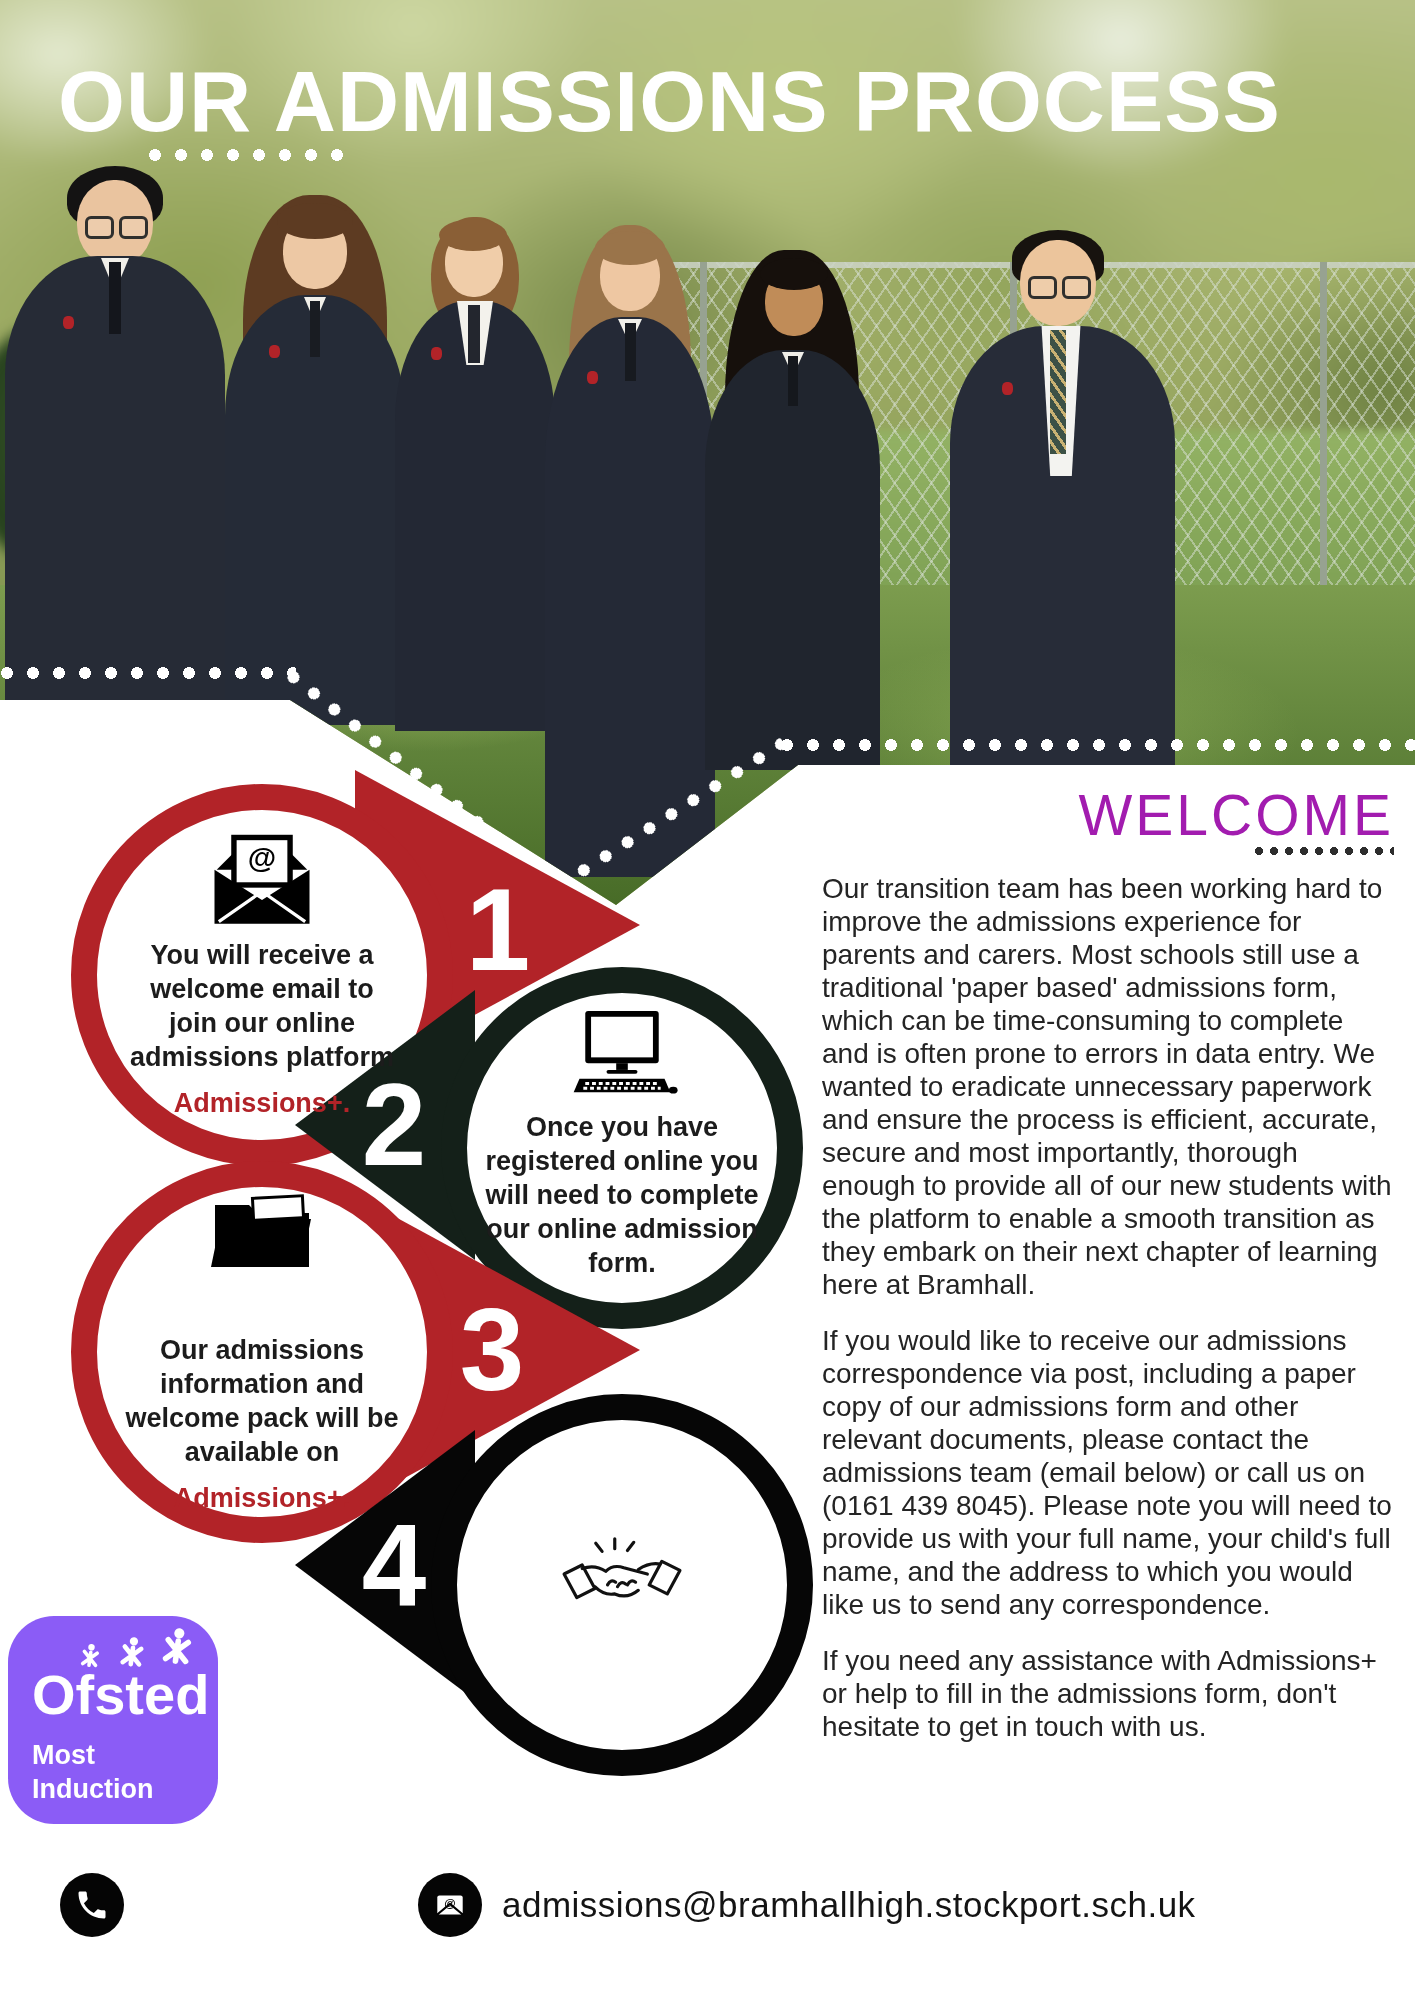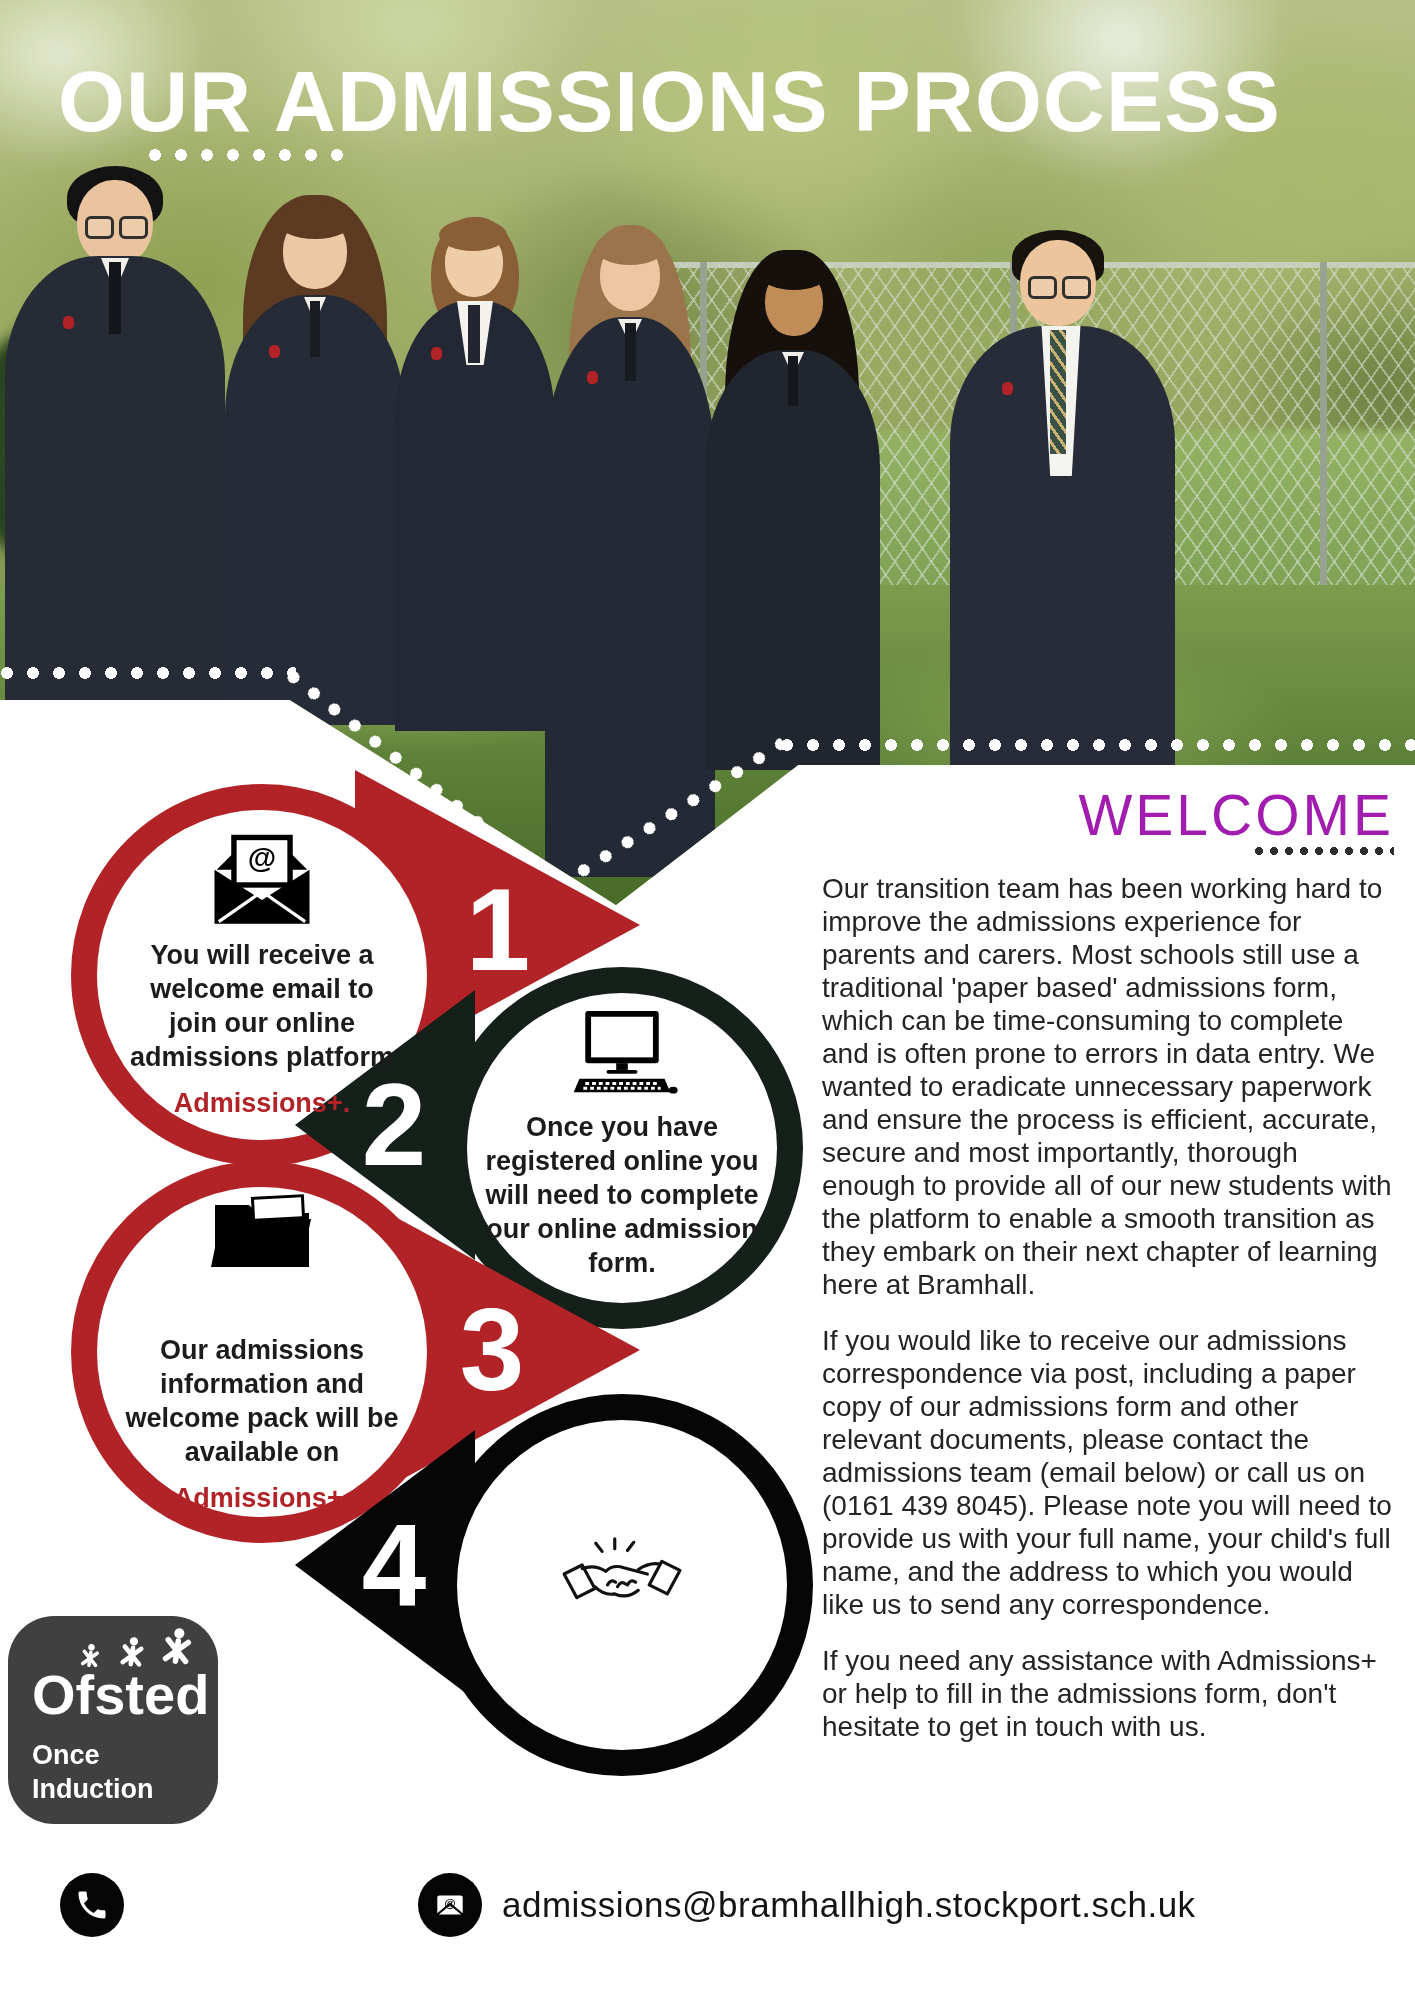"Ofsted" .ofsted { background: #404040 -> #8b5cf6 }
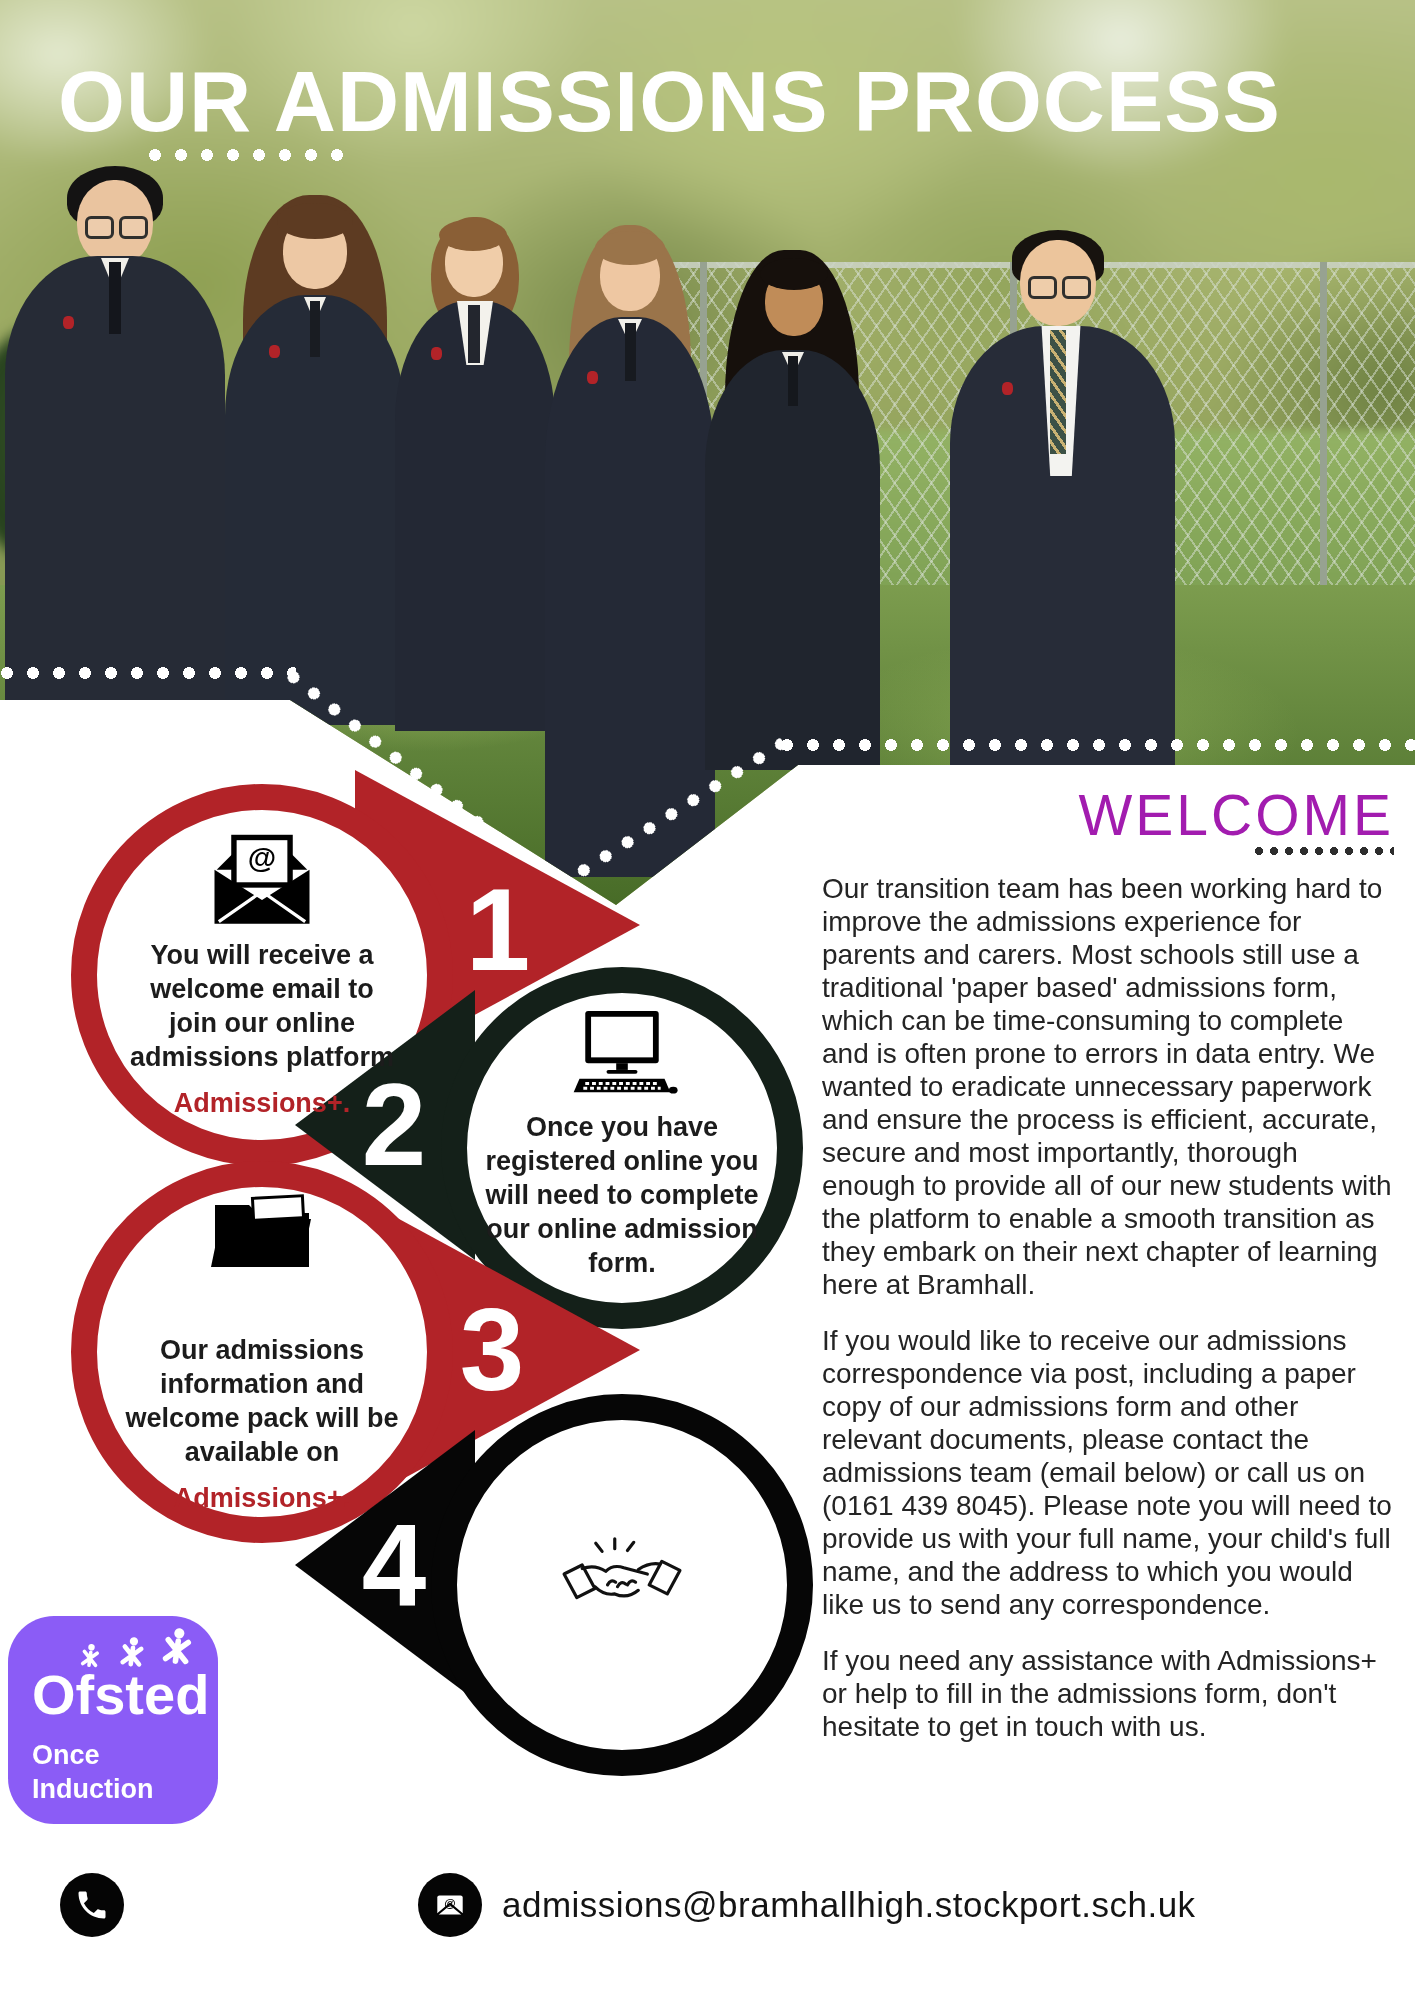"Once" div.g1 { text: Once -> Most }
